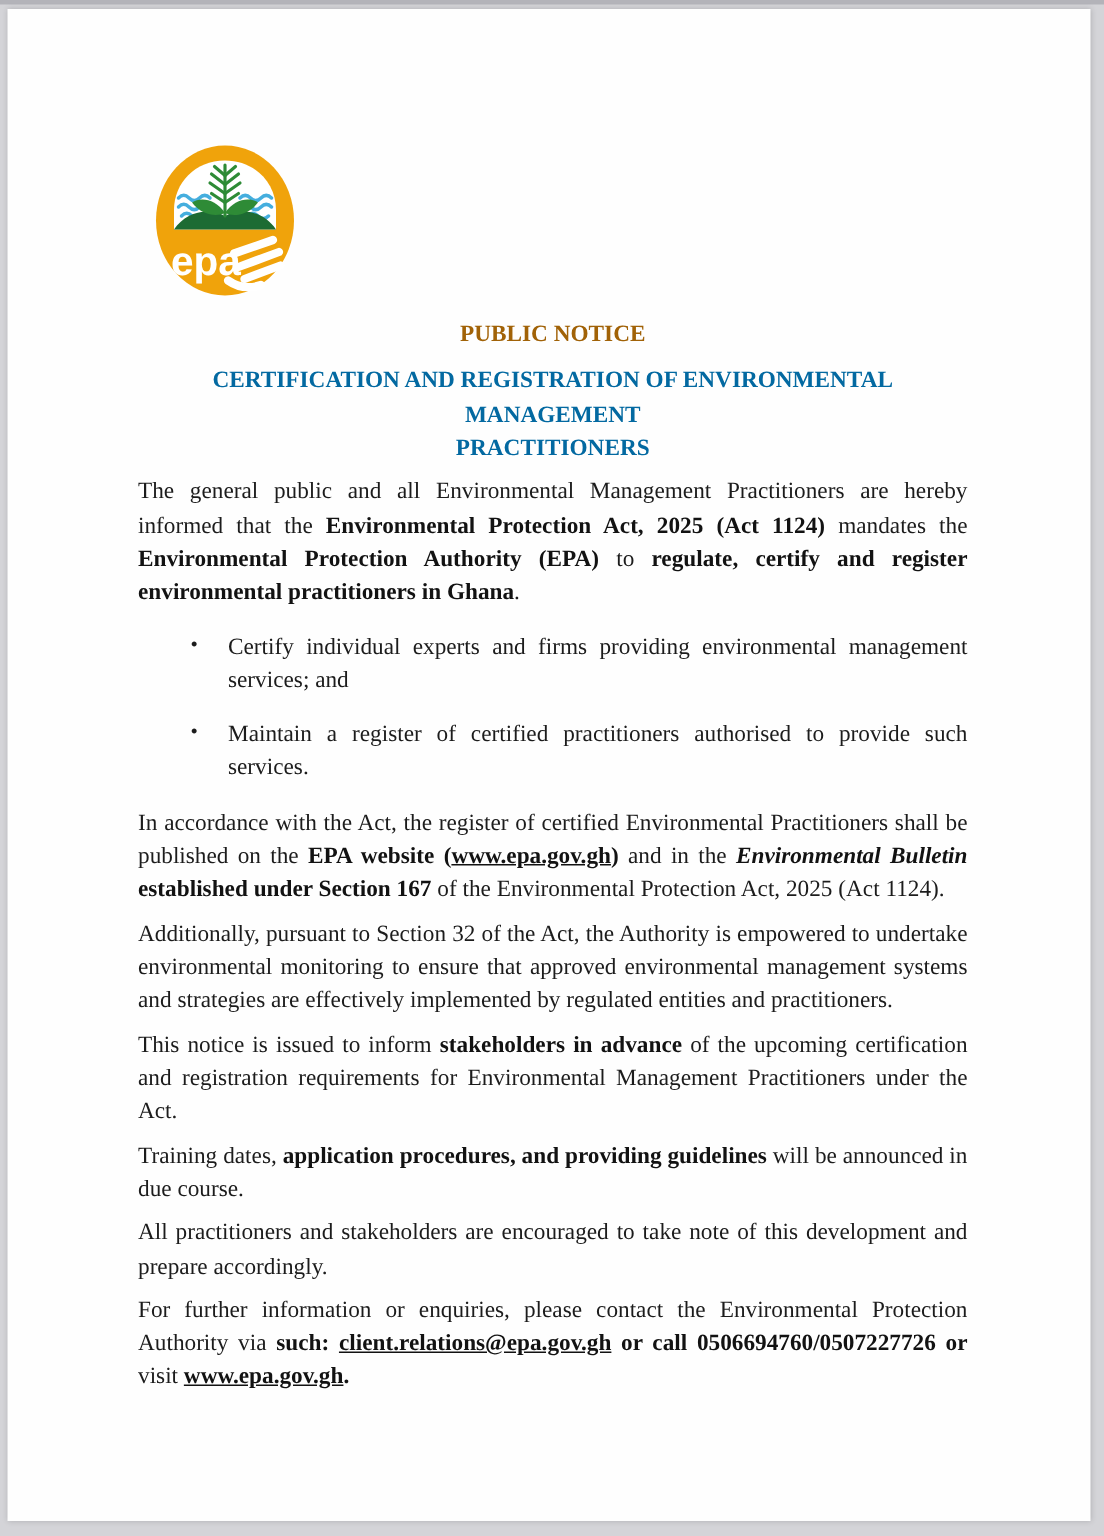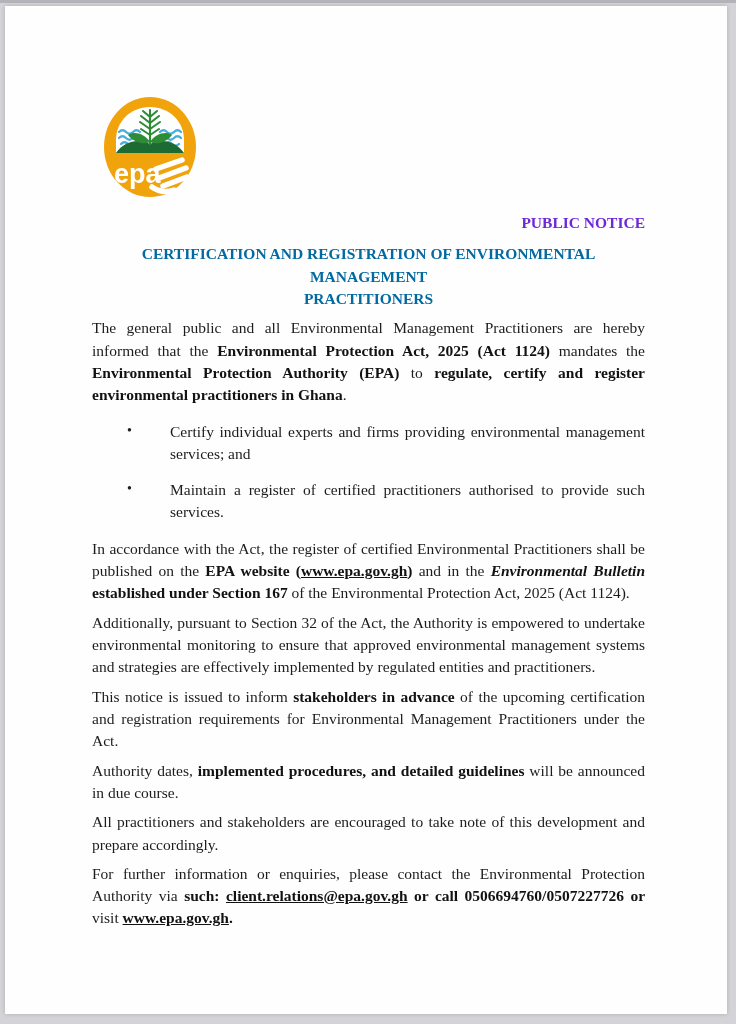"PUBLIC NOTICE" .heading { color: #6d28d9 -> #a16207; text-align: right -> center }
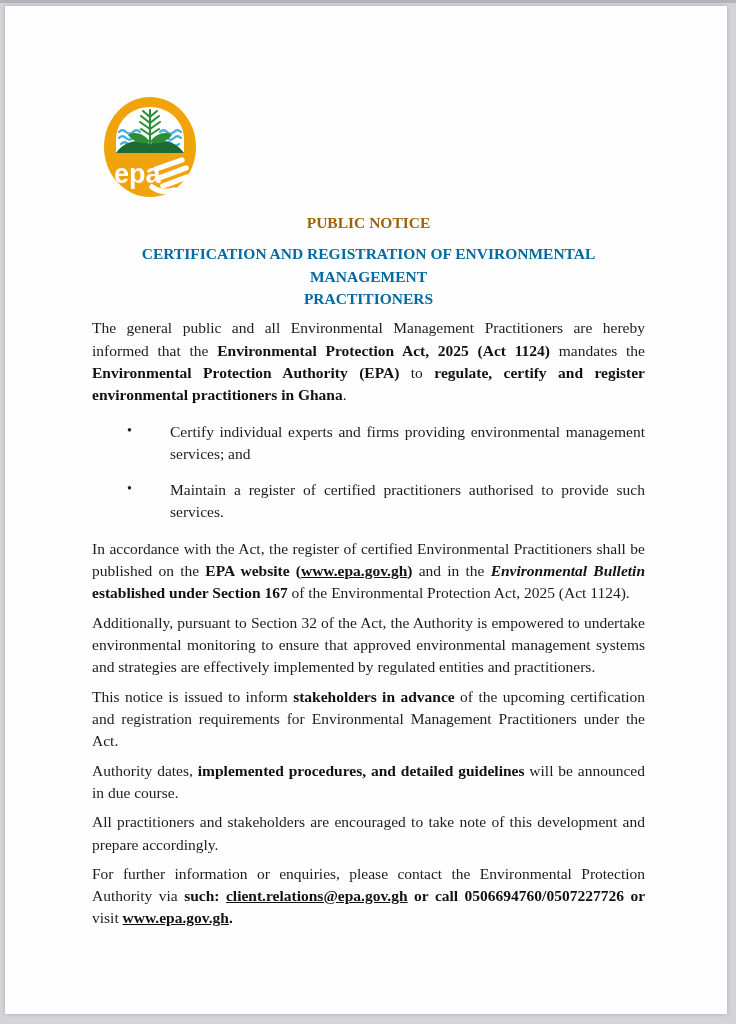"Certify individual experts and firms" ul.bullets .li-text { margin-left: 18px -> none }
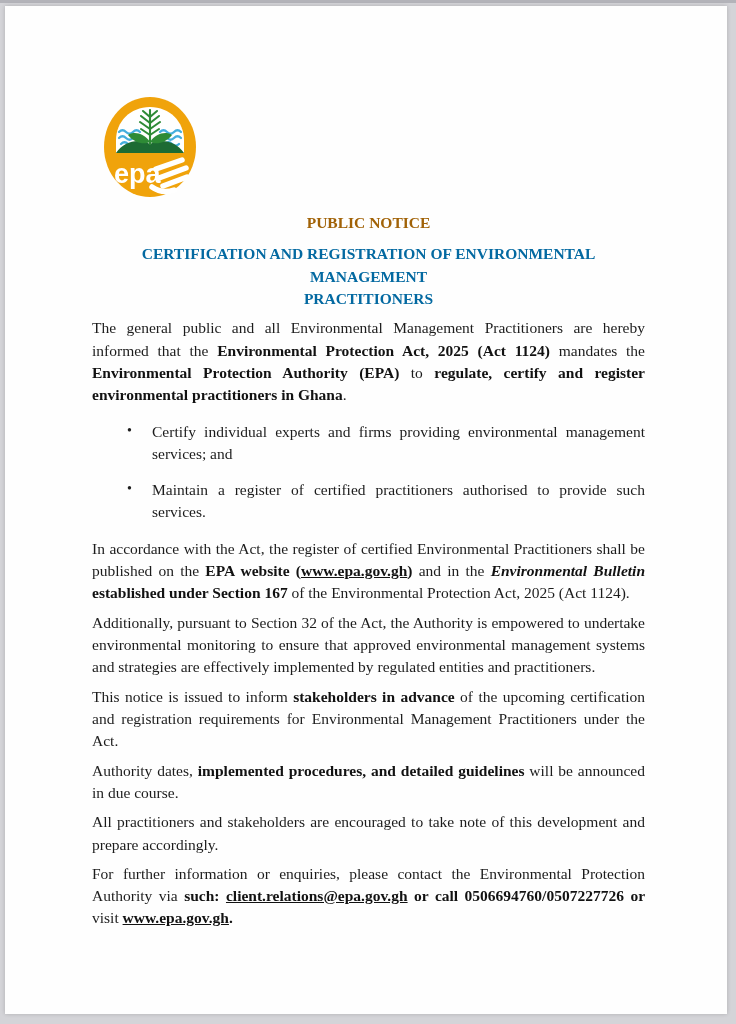"Authority dates," span { text: Authority -> Training }
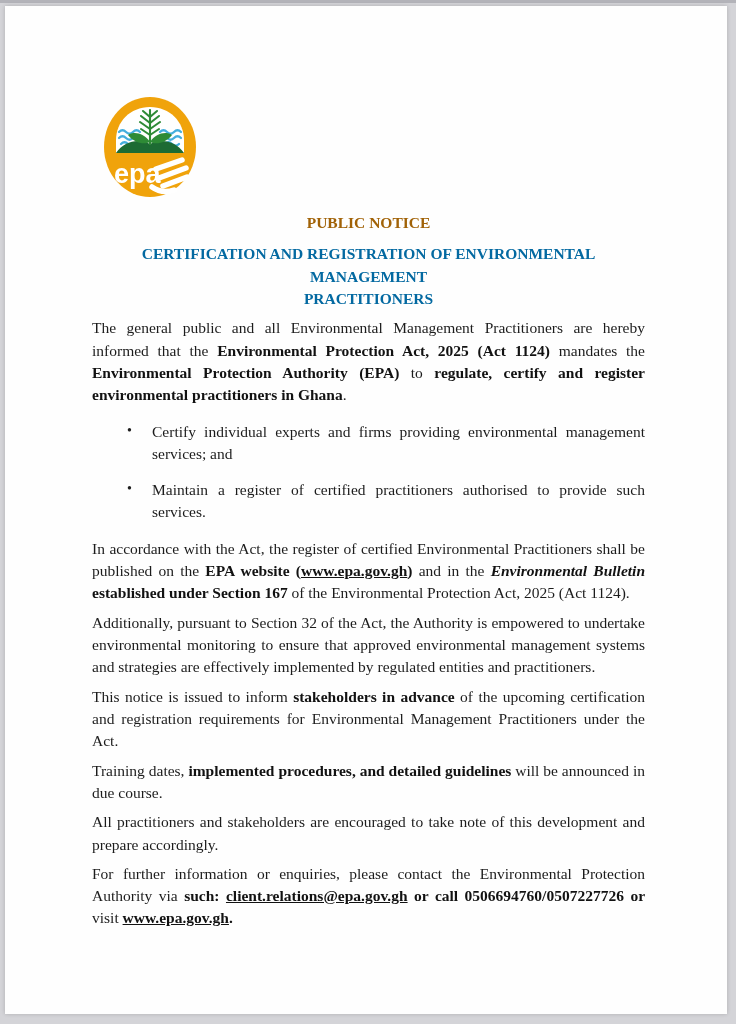"implemented procedures, and detailed" span.b { text: implemented procedures, and detailed -> application procedures, and providing }
